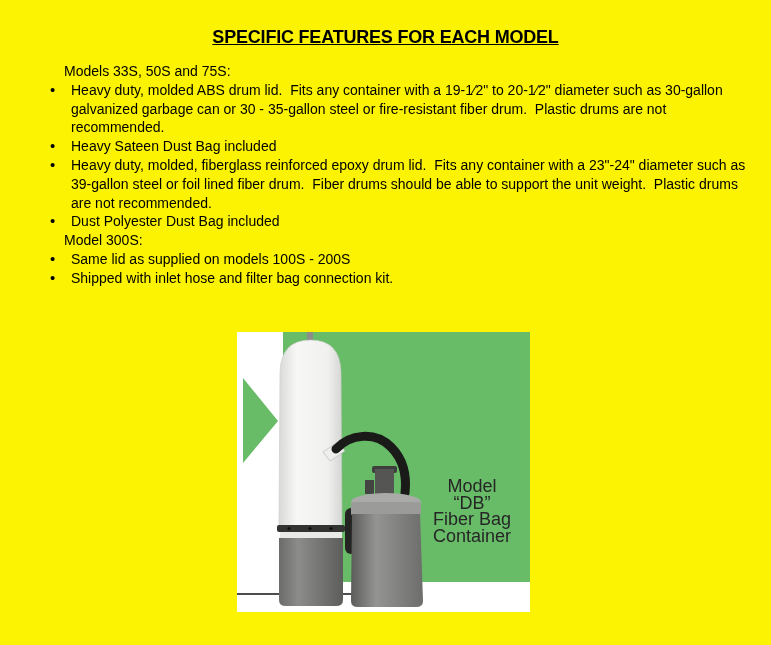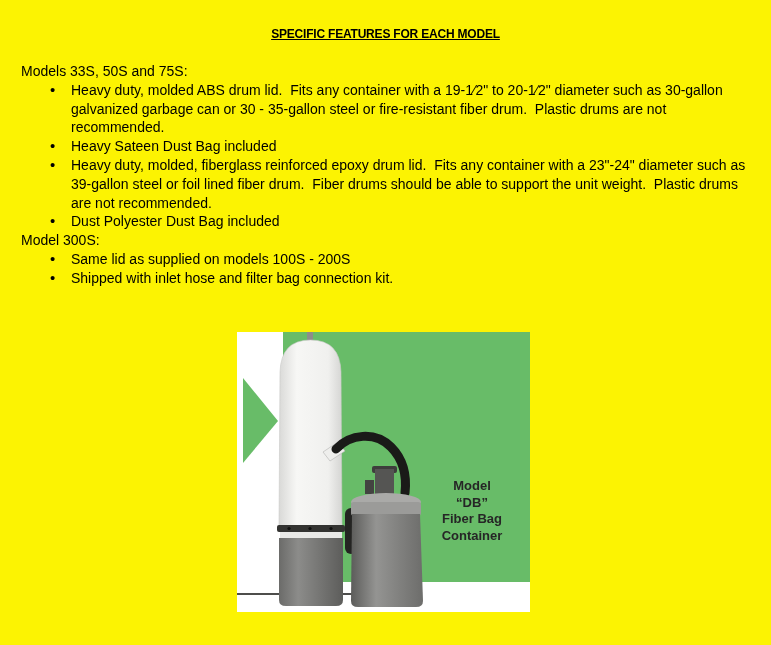"SPECIFIC FEATURES FOR EACH MODEL" .title { font-size: 12px -> 18px }
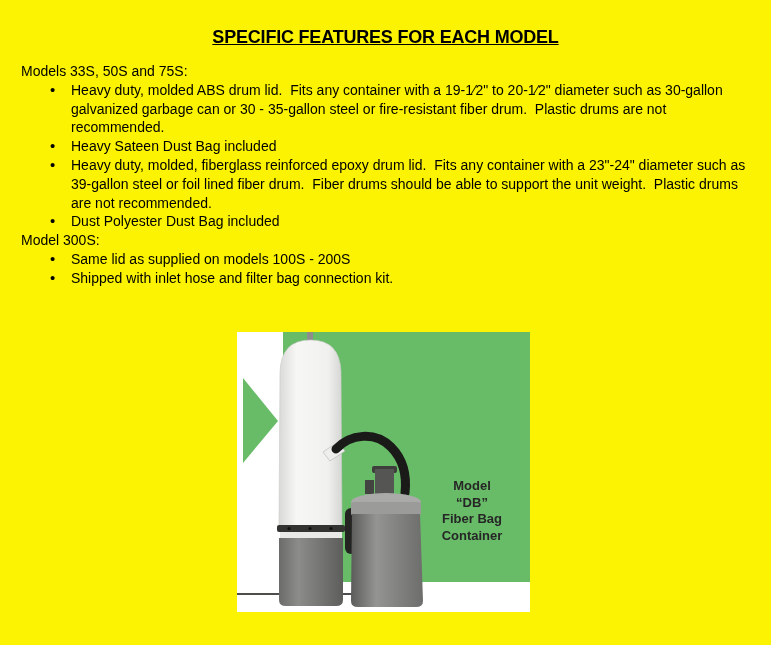"Models 33S, 50S and 75S:" .section-heading { margin-left: none -> 43px }
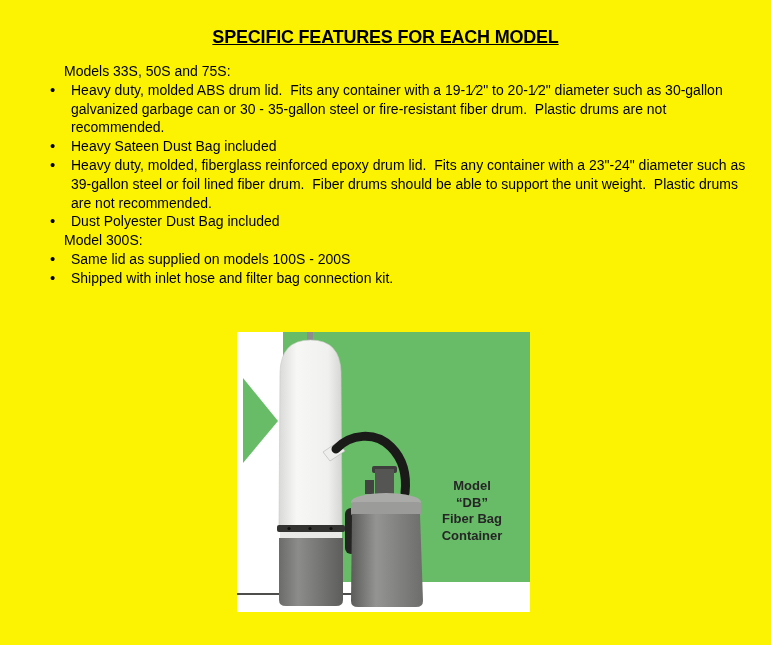"Model" .photo-caption { font-size: 13px -> 18px; font-weight: bold -> normal }
